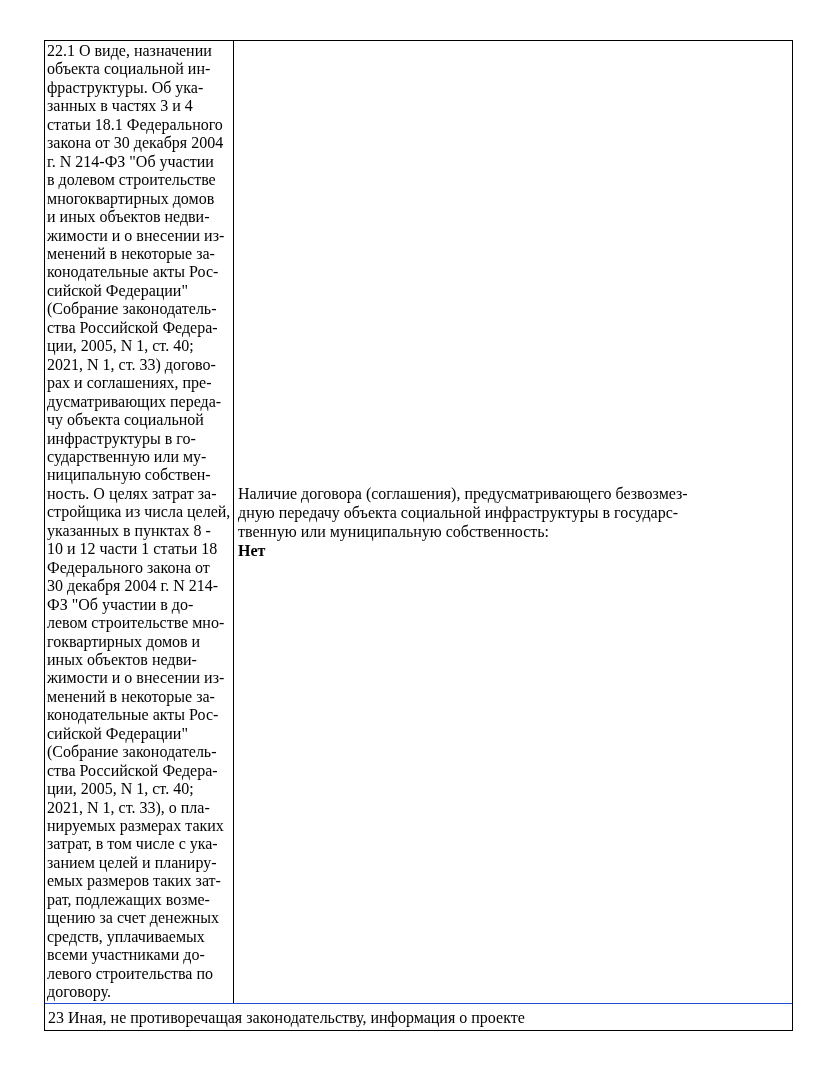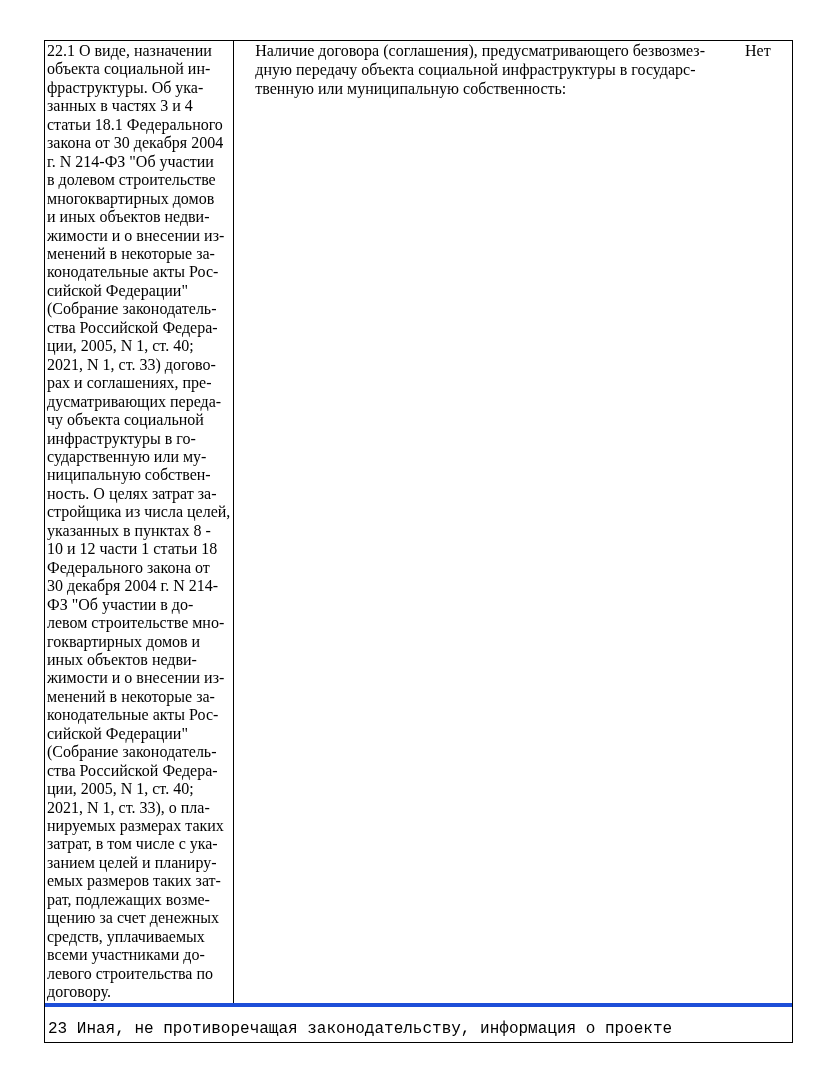"Наличие договора (соглашения)," .cell-c3 { flex-direction: row -> column }
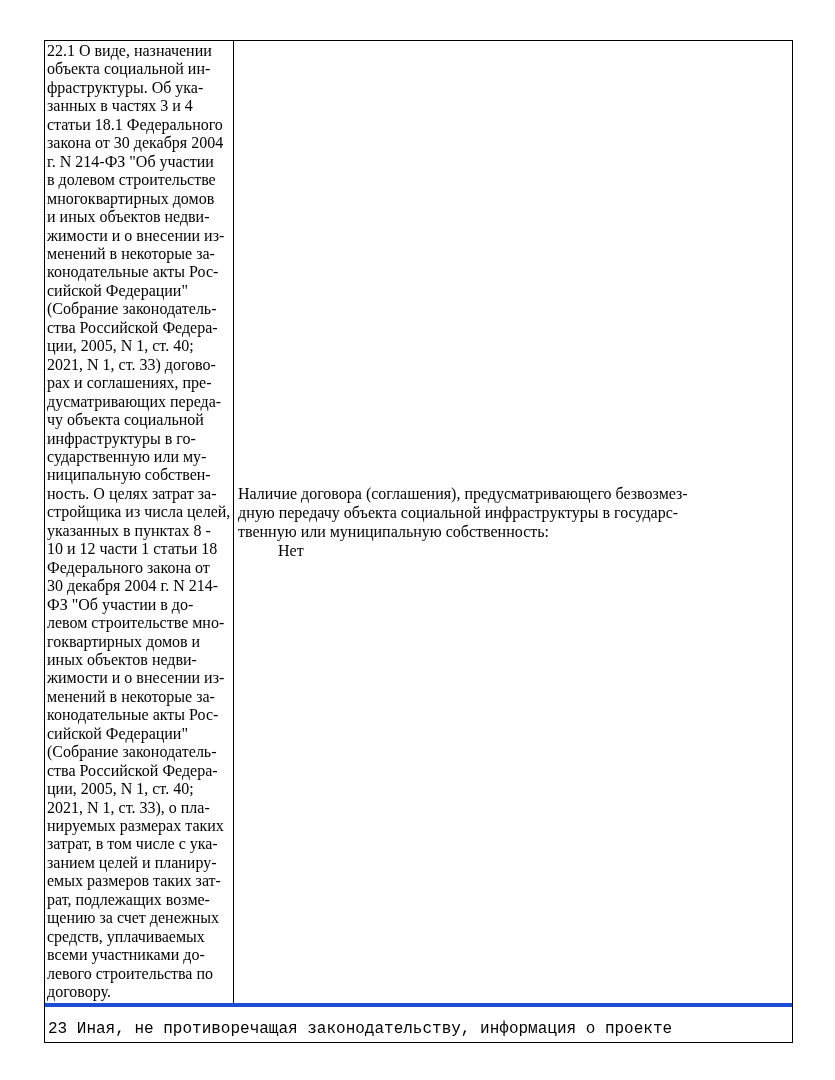"Нет" .cell-c3 .answer-value { font-weight: normal -> bold; margin-left: 40px -> none }
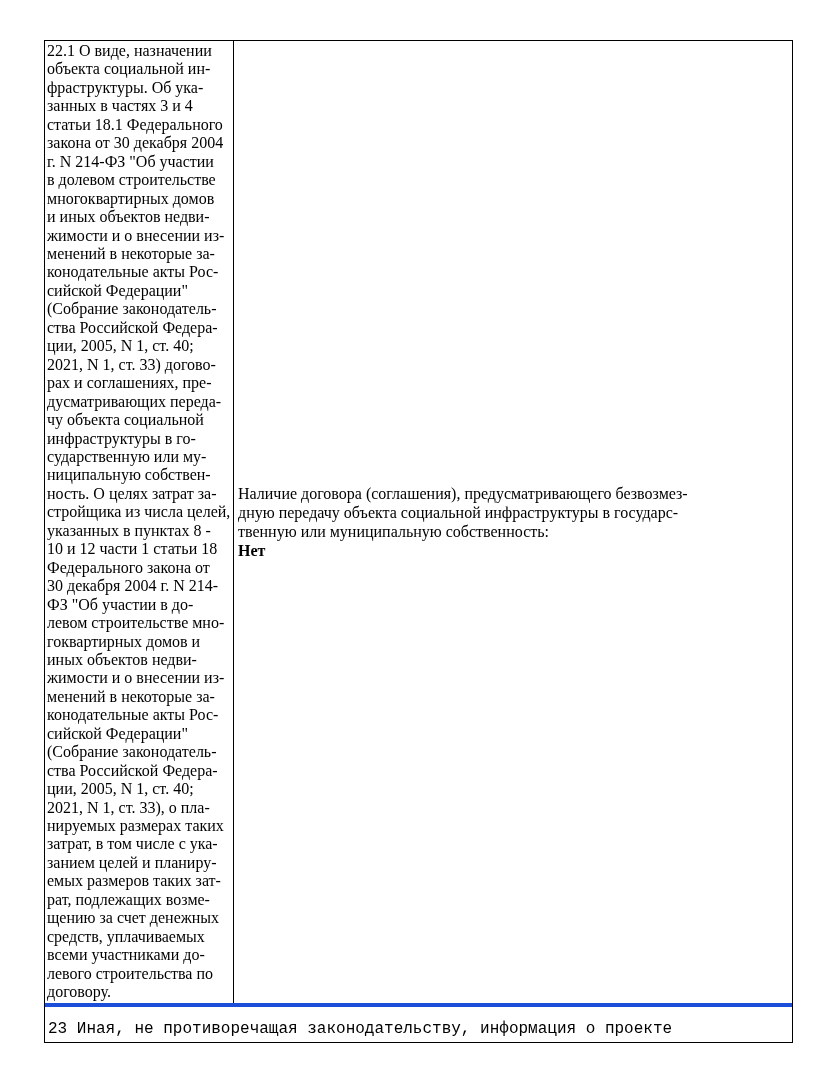"23 Иная, не противоречащая" .footer-row { border-top: 4px solid #1d4ed8 -> 1px solid #1d4ed8; font-family: Liberation Mono, monospace -> none; padding: 12px 3px 2px 3px -> 3px 3px 2px 3px }
